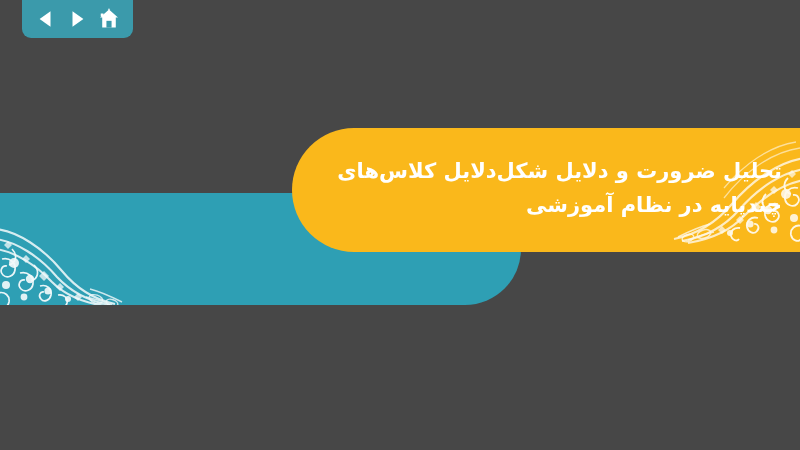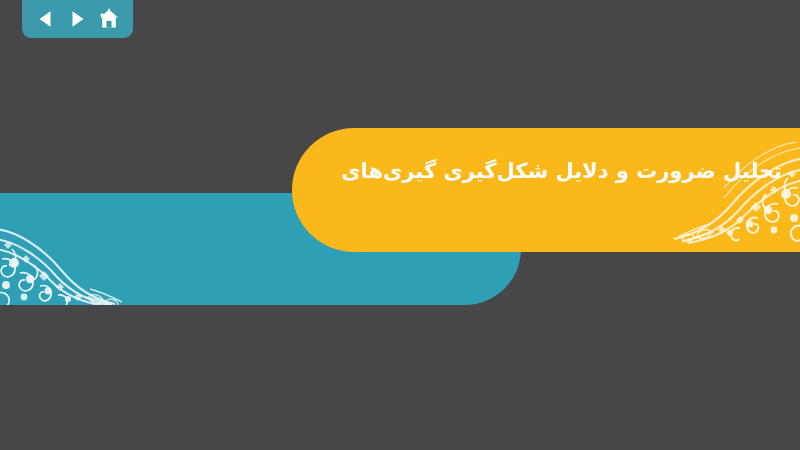"تحلیل ضرورت و دلایل شکل‌گیری" div.title-line { text: گیری گیری -> دلایل کلاس }
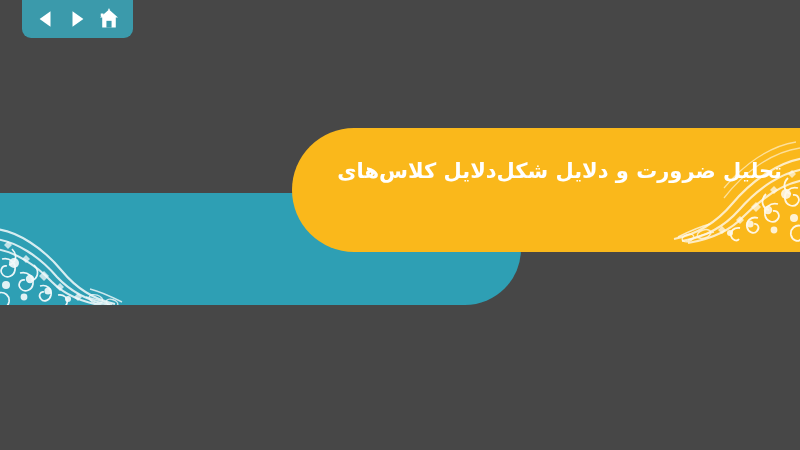"چندپایه در نظام آموزشی" div.title-line { html: none -> <div>چندپایه در نظام آموزشی</div> }
